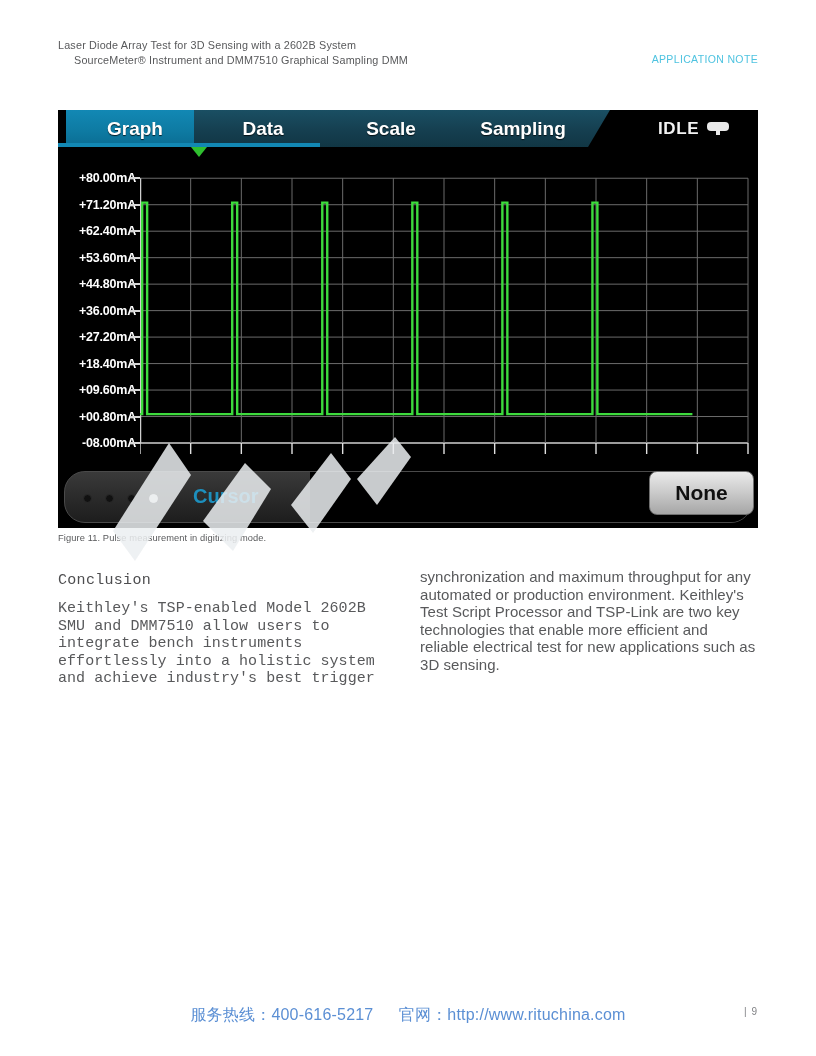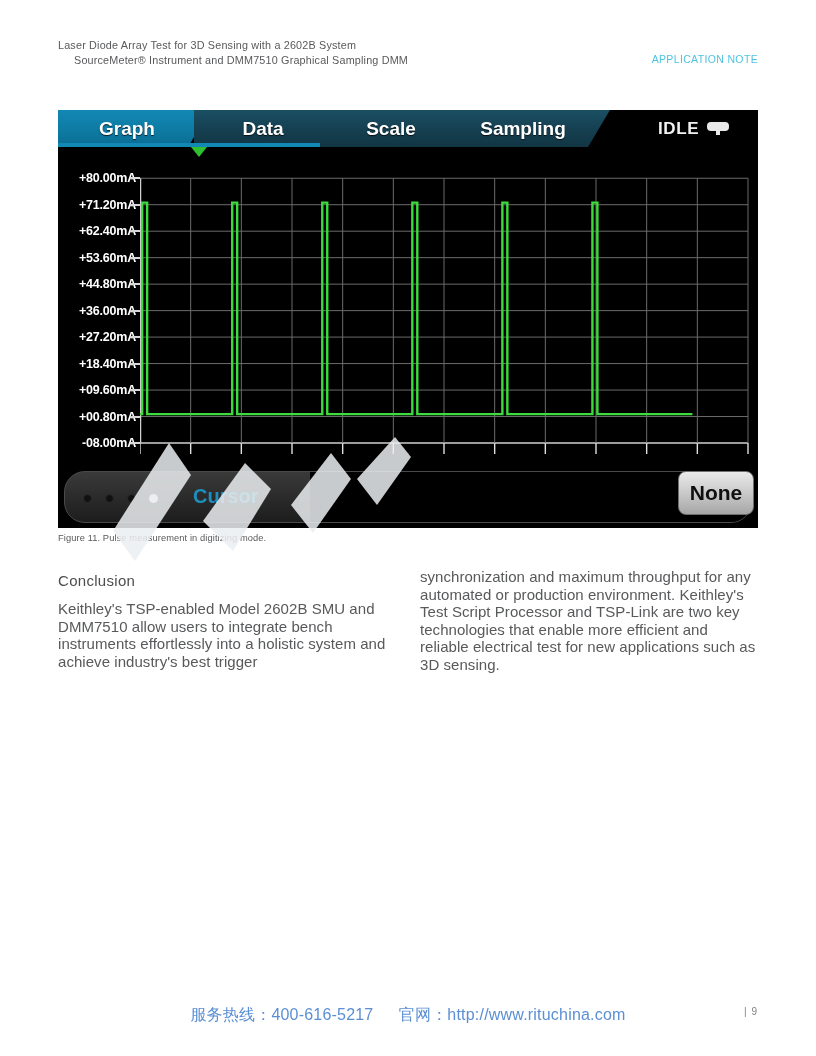"Graph" div.tab { left: 0px -> 8px }
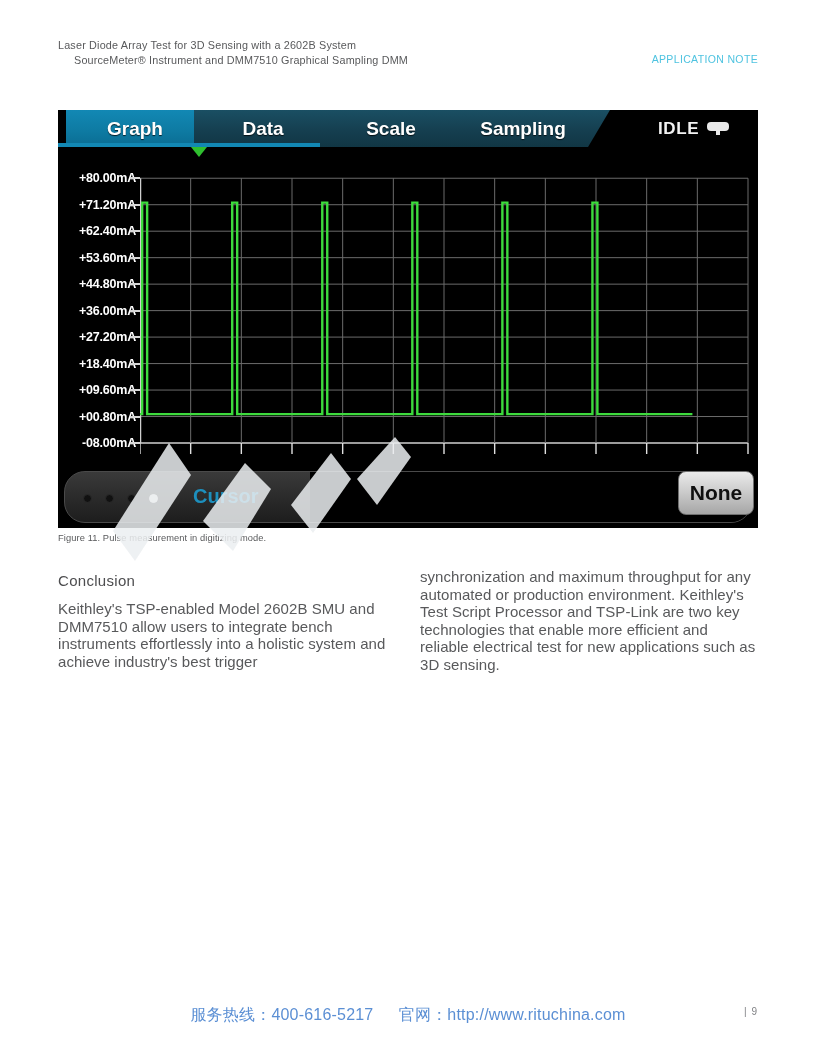"None" .none-btn { width: 76px -> 105px }
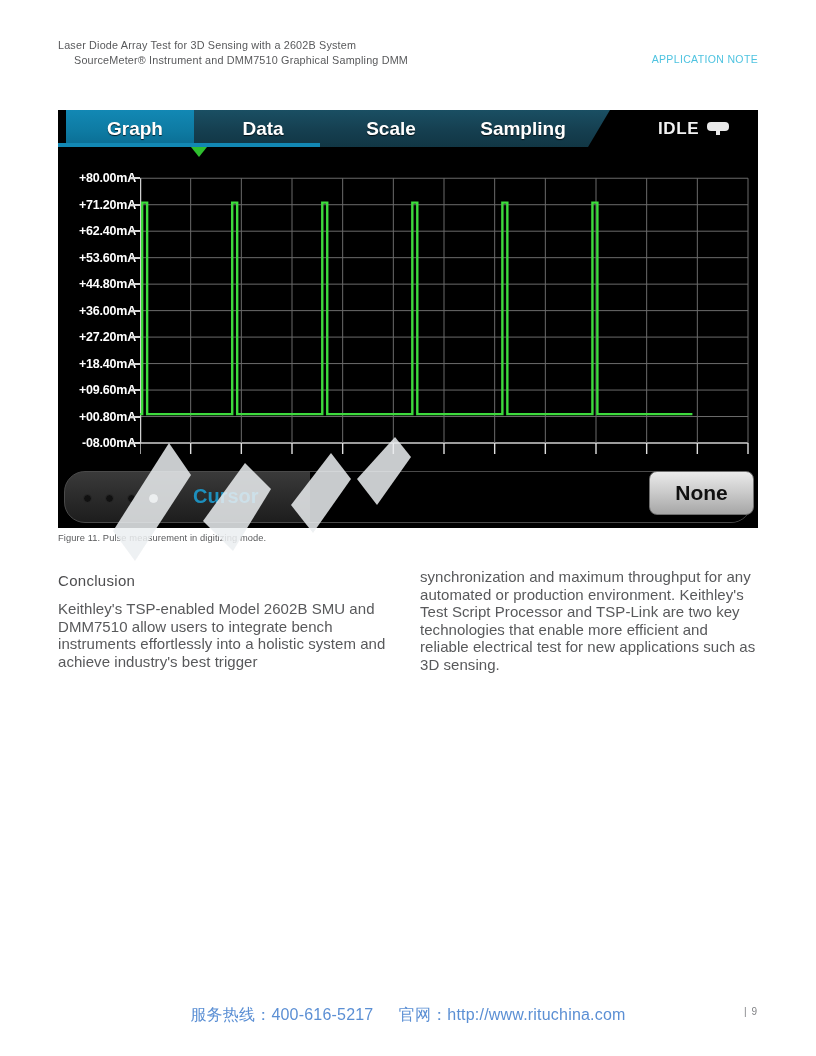"Conclusion" .col-left { font-family: none -> Liberation Mono, monospace }
